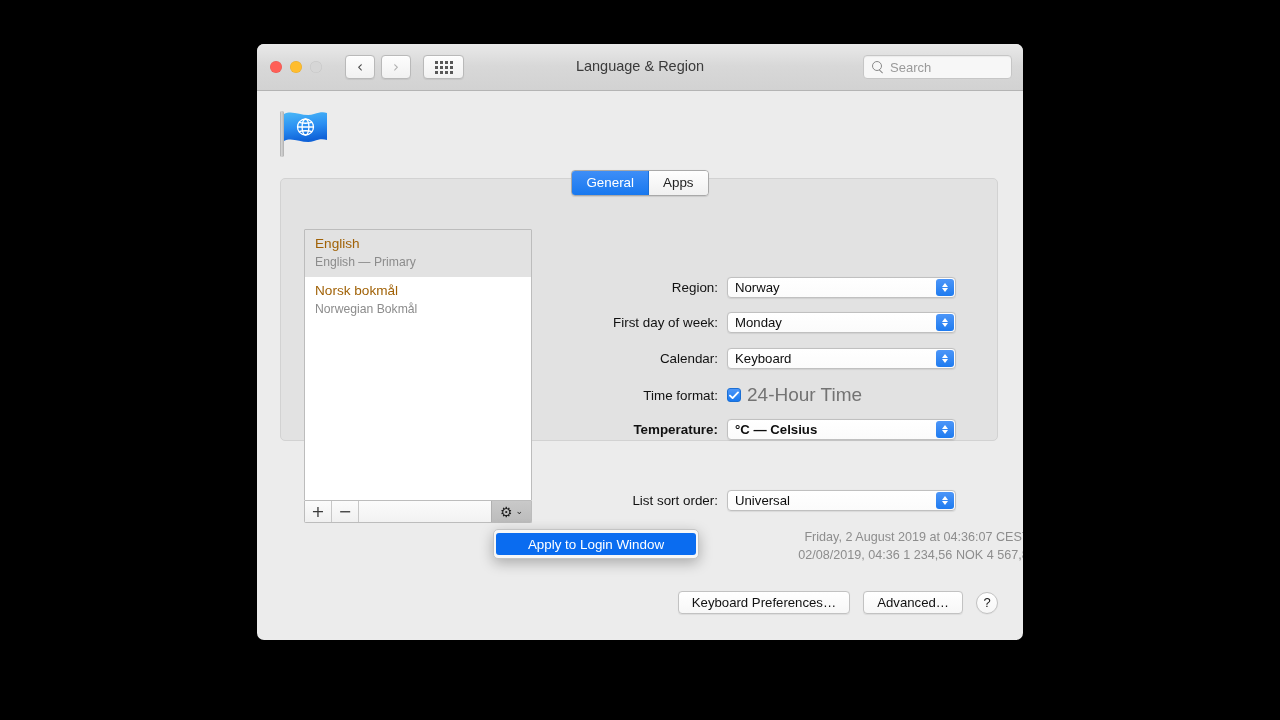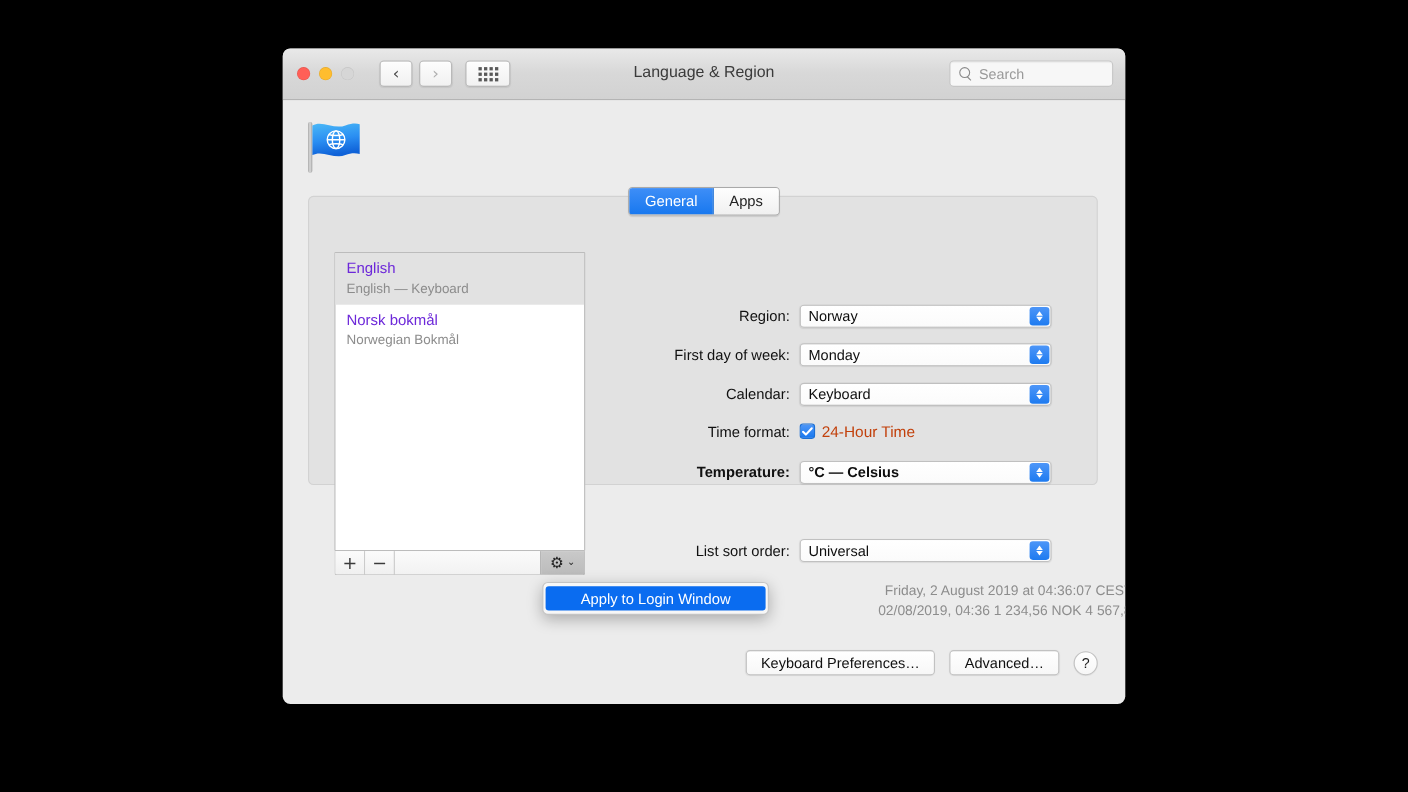"English" .lang-name { color: #6d28d9 -> #a16207 }
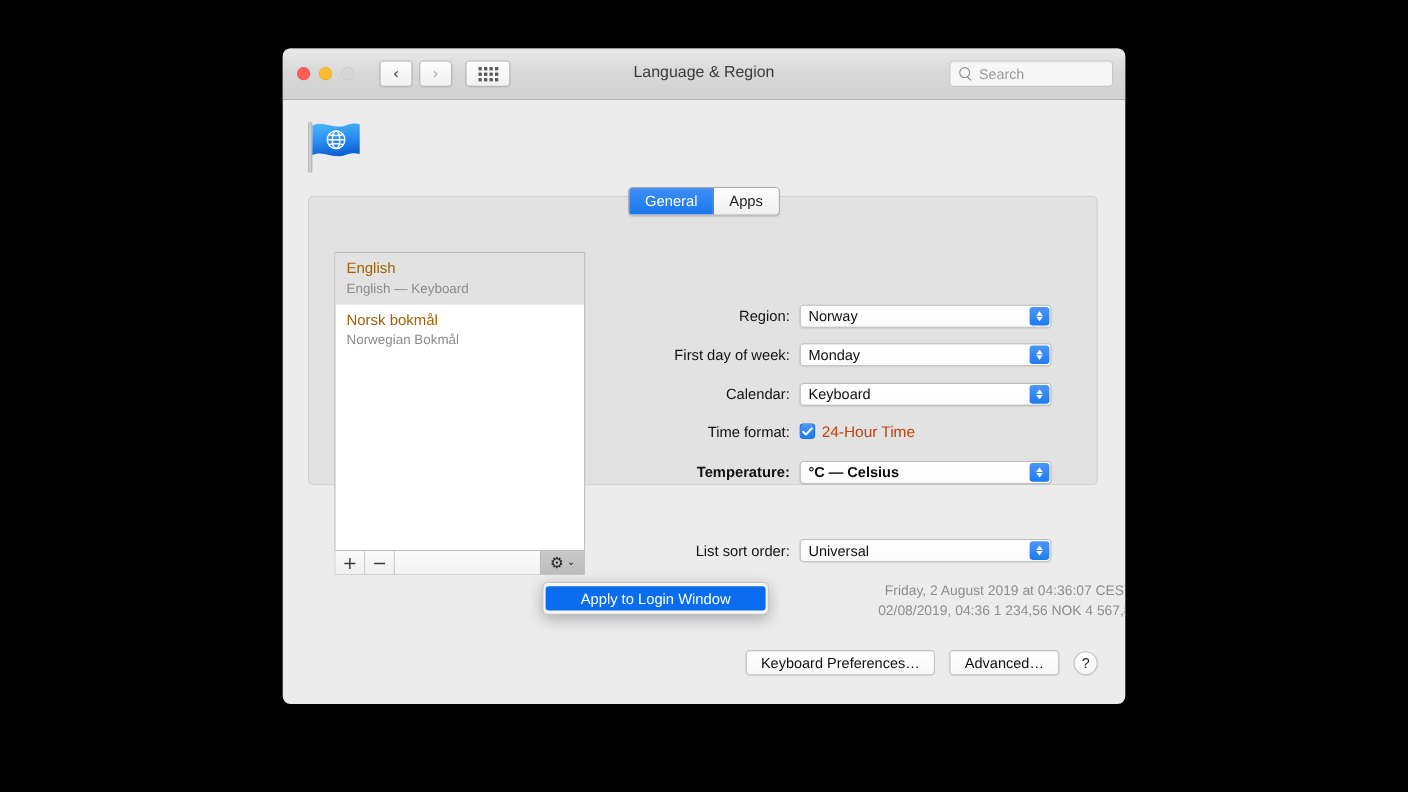"English — Keyboard" div.lang-sub { text: Keyboard -> Primary }
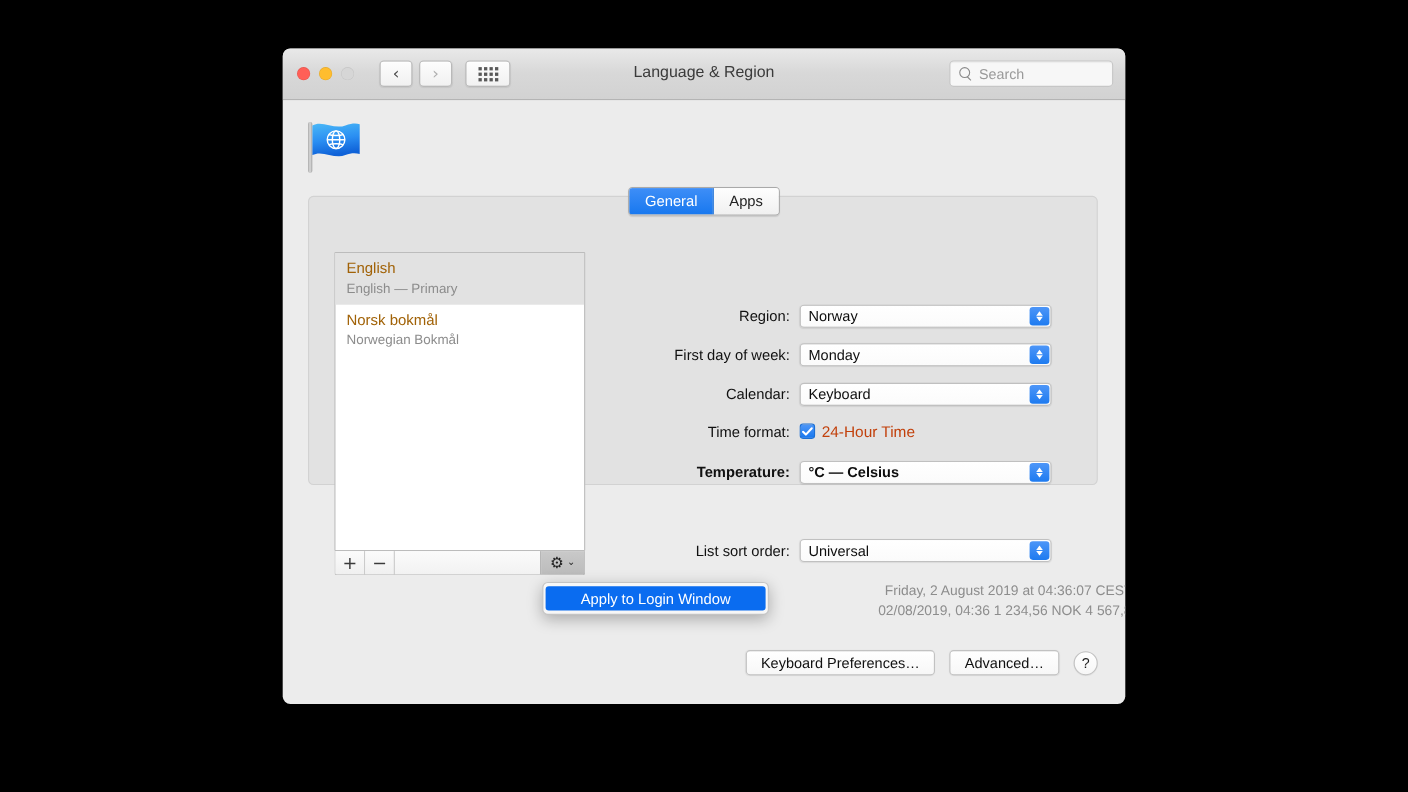"24-Hour Time" .checklabel { color: #c2410c -> #737373; font-size: 14px -> 19px }
